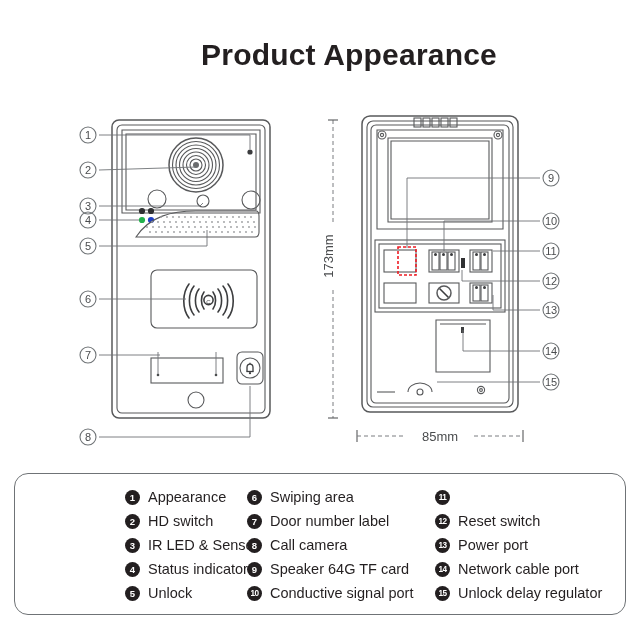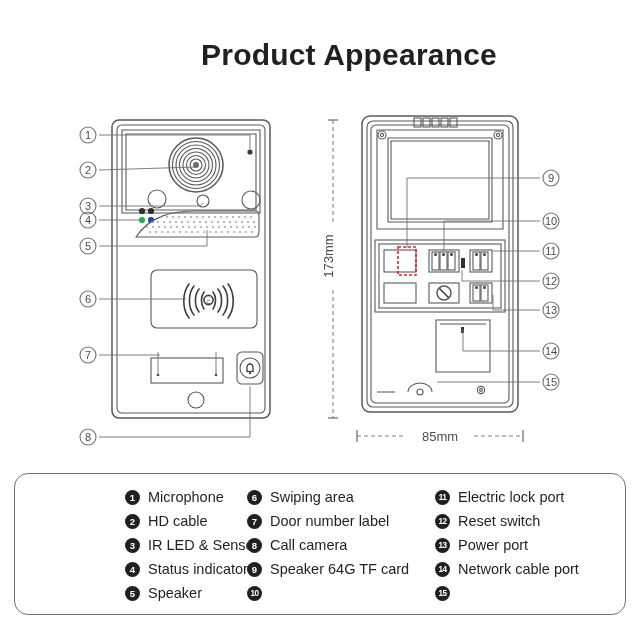"Microphone" span.legend-label { text: Microphone -> Appearance }
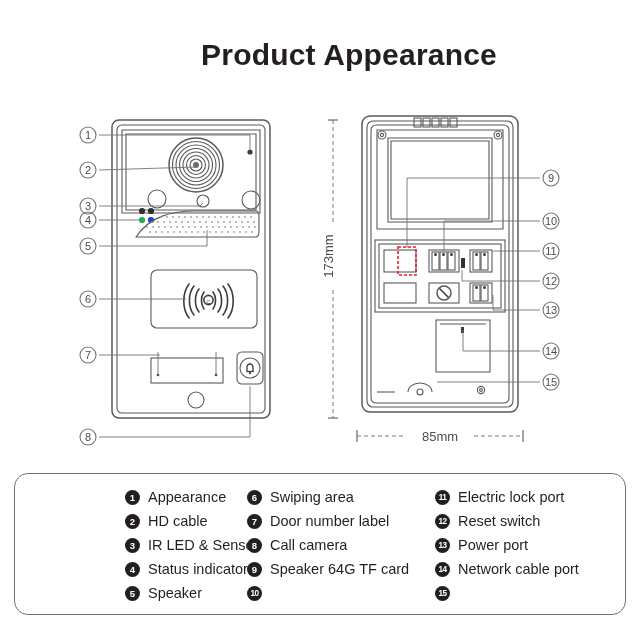"Electric lock port" span.legend-label { html: <span>Electric lock port</span> -> none }
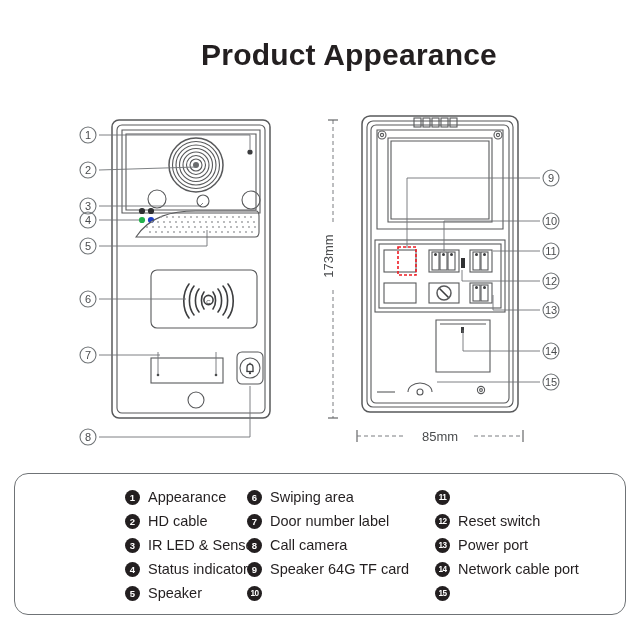"HD cable" span.legend-label { text: cable -> switch }
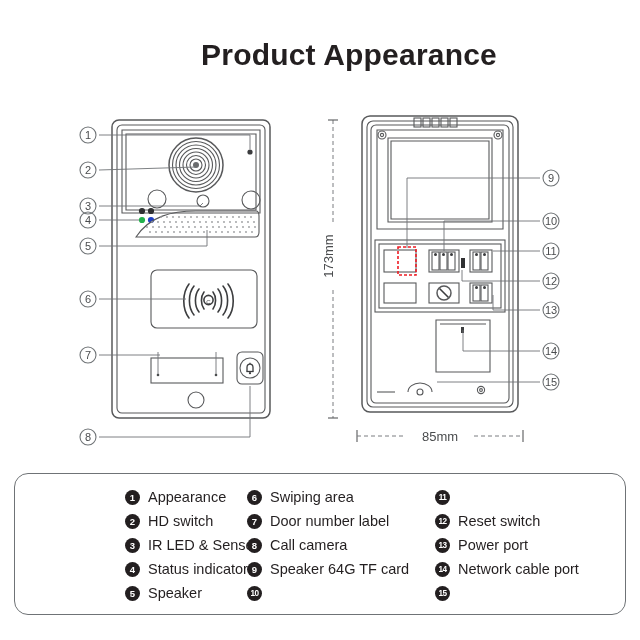"Speaker" span.legend-label { text: Speaker -> Unlock }
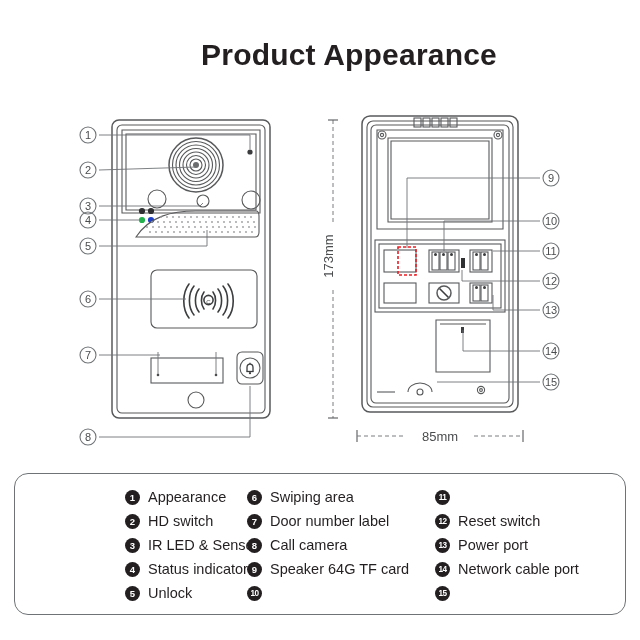"Conductive signal port" span.legend-label { html: none -> <span>Conductive signal port</span> }
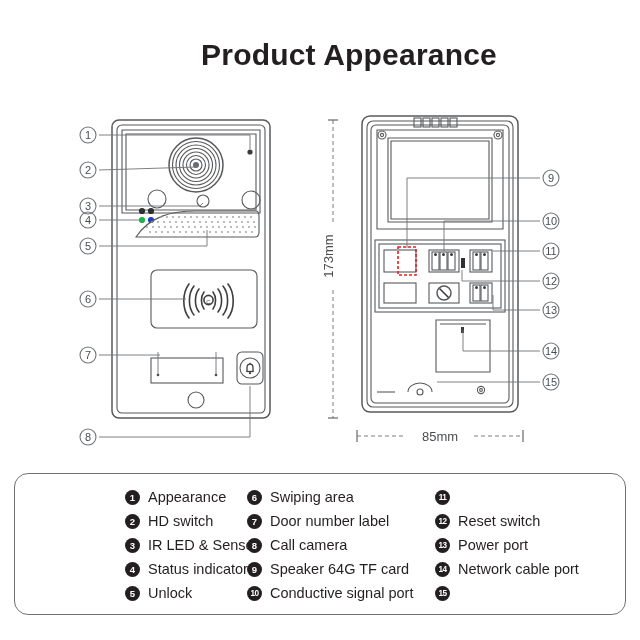"Unlock delay regulator" span.legend-label { html: none -> <span>Unlock delay regulator</span> }
